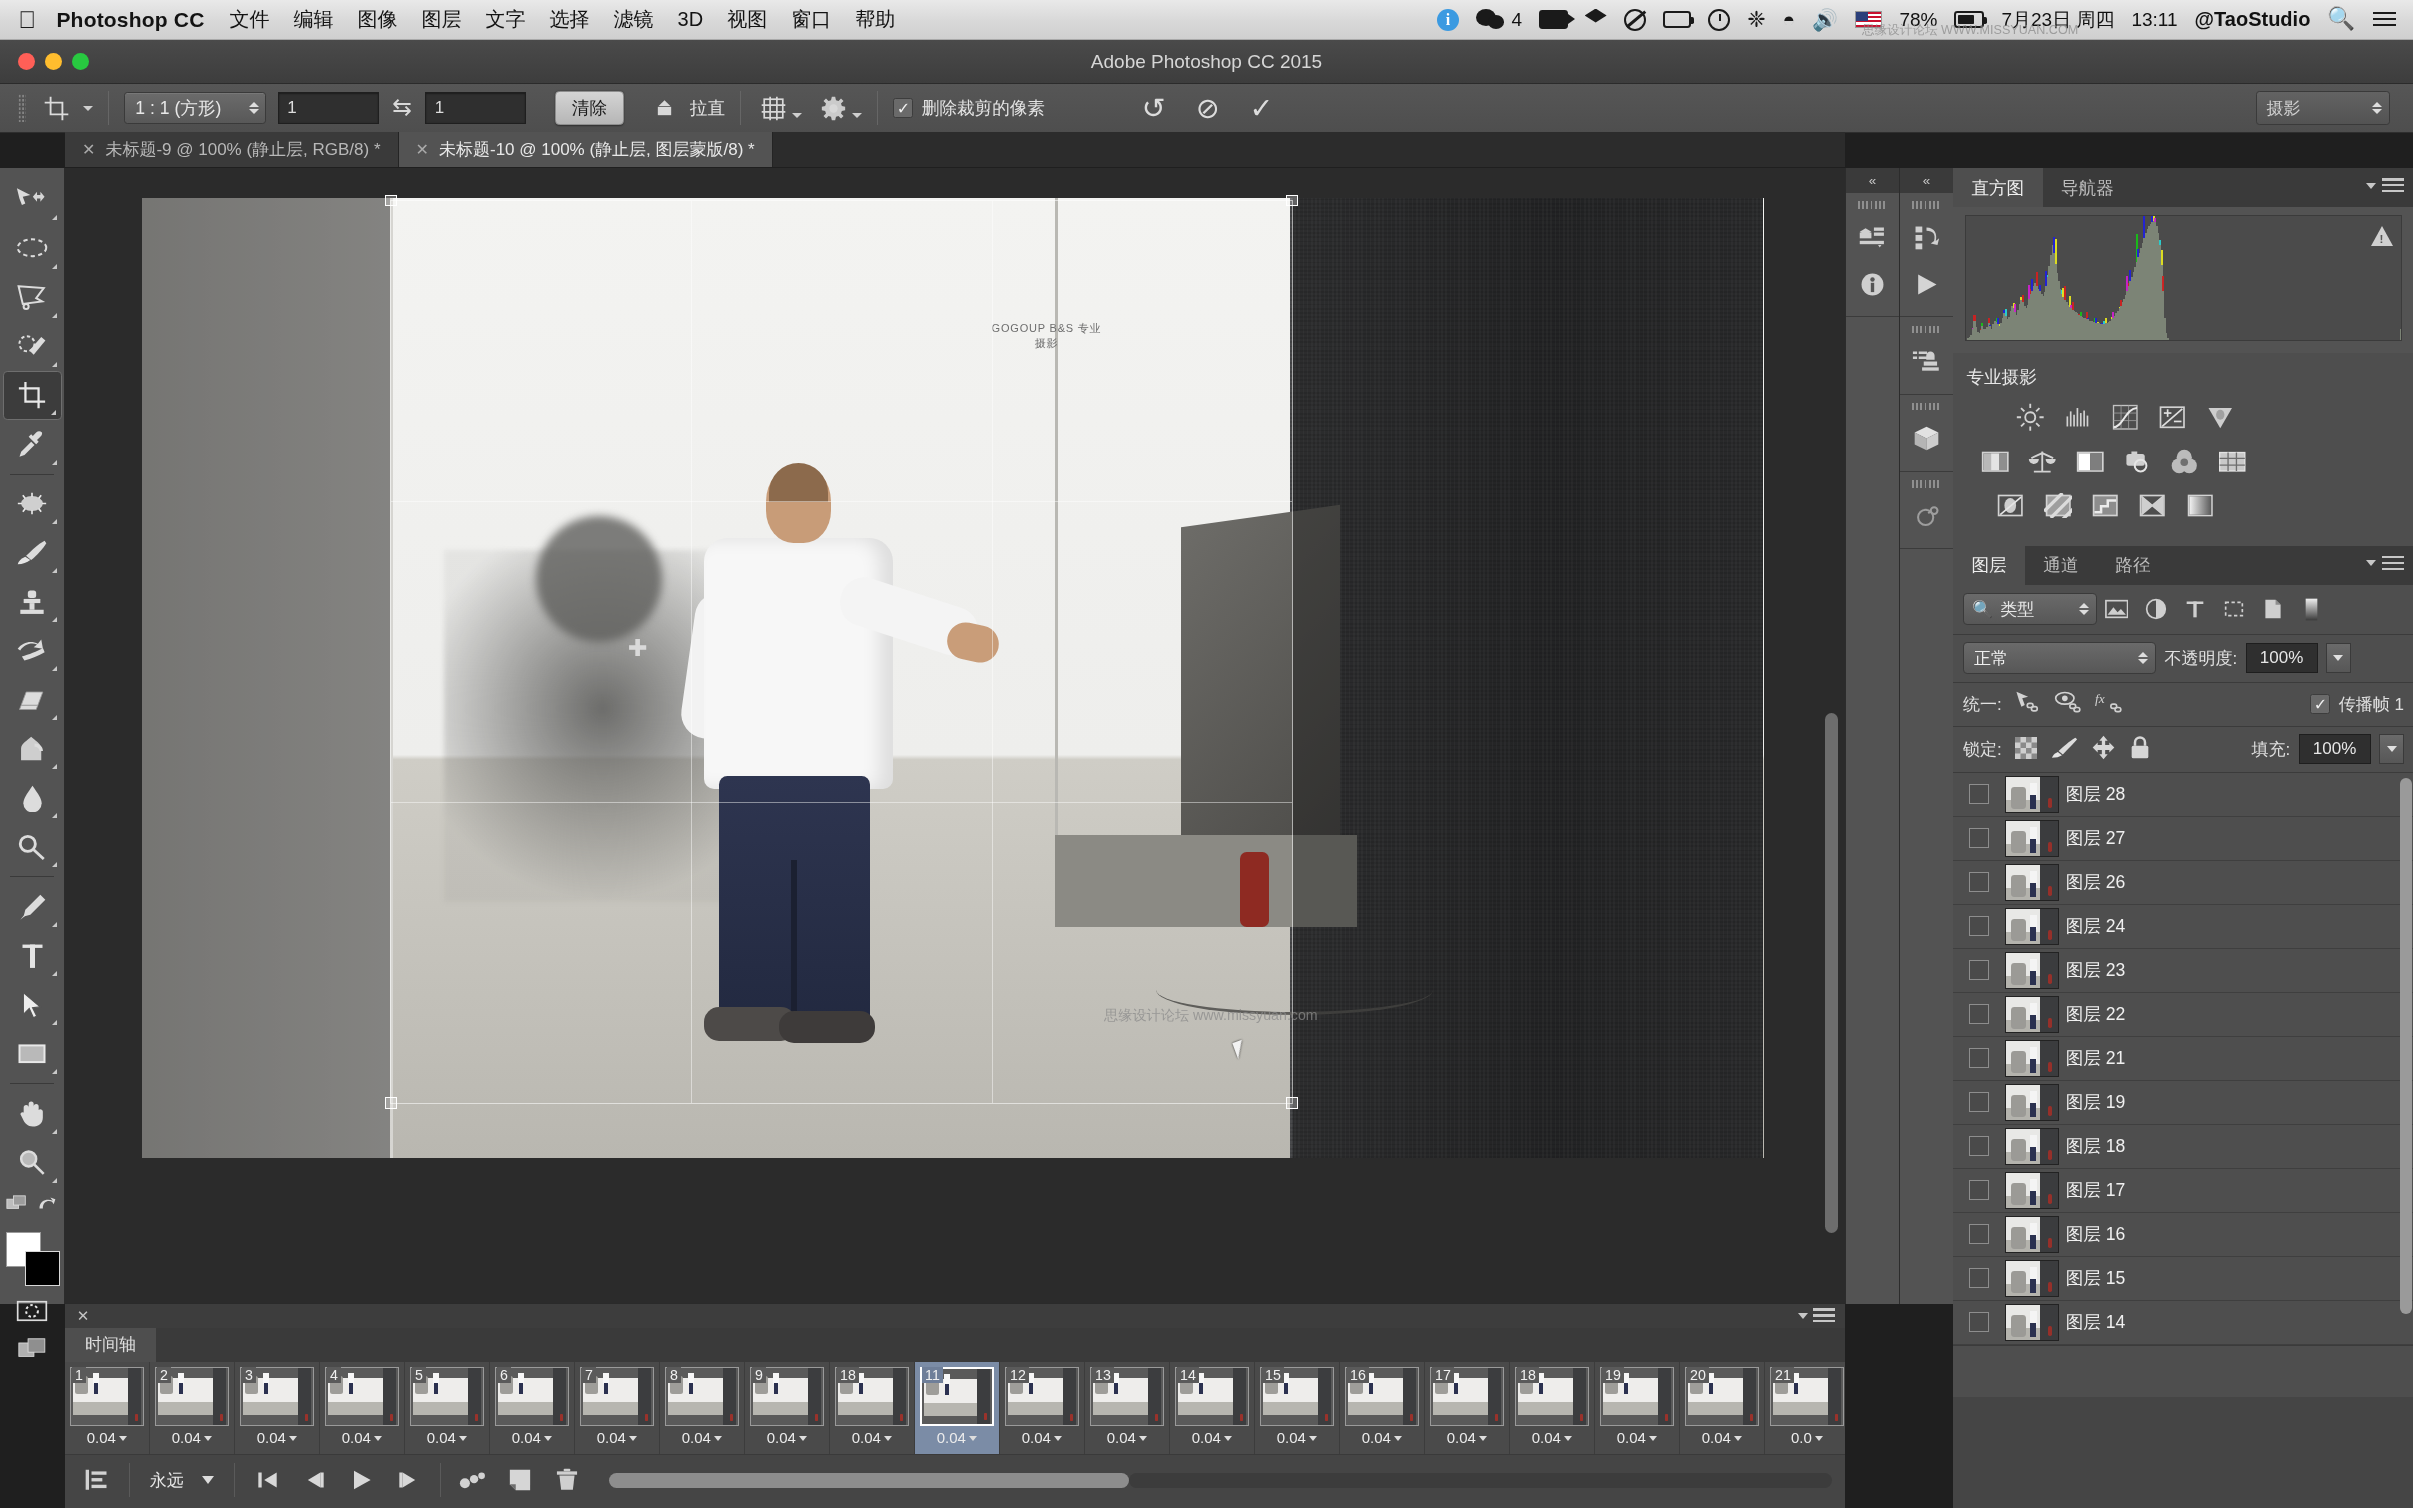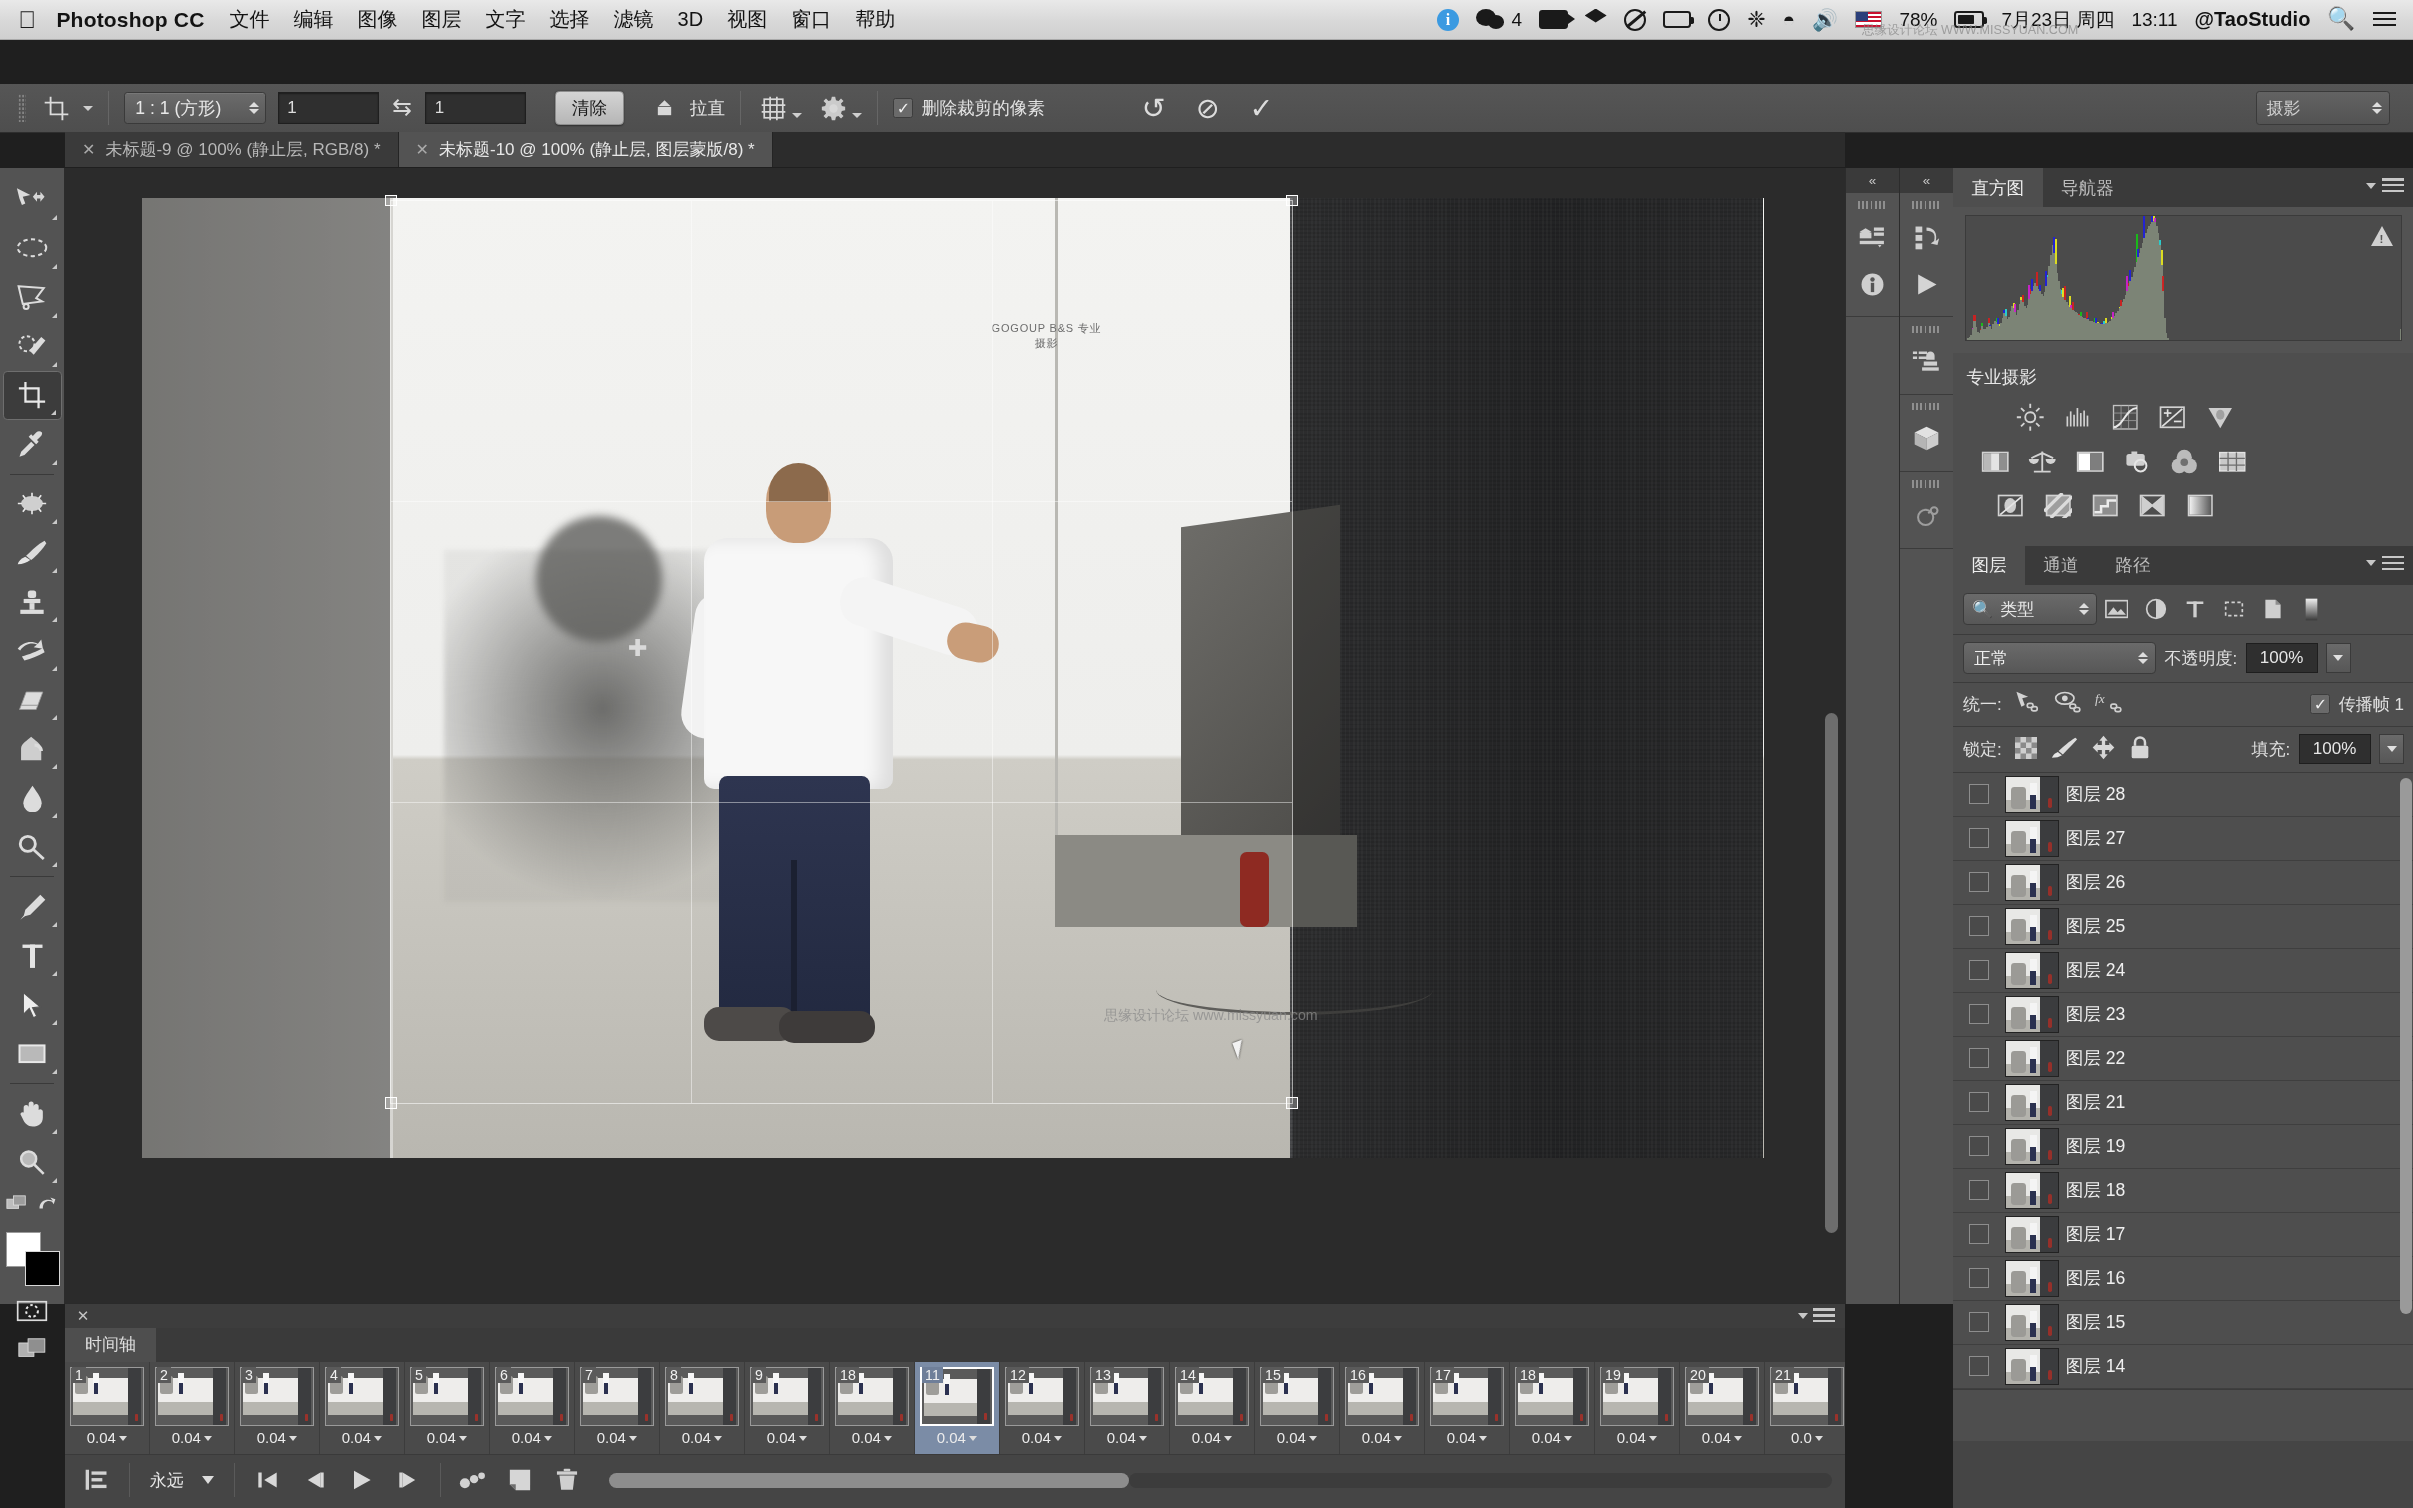"Adobe Photoshop CC 2015" div.titlebar { html: none -> <div> <div> <span></span> <span></span> <span></span> </div> <div>Adobe Photoshop CC 2015</div> </div> }
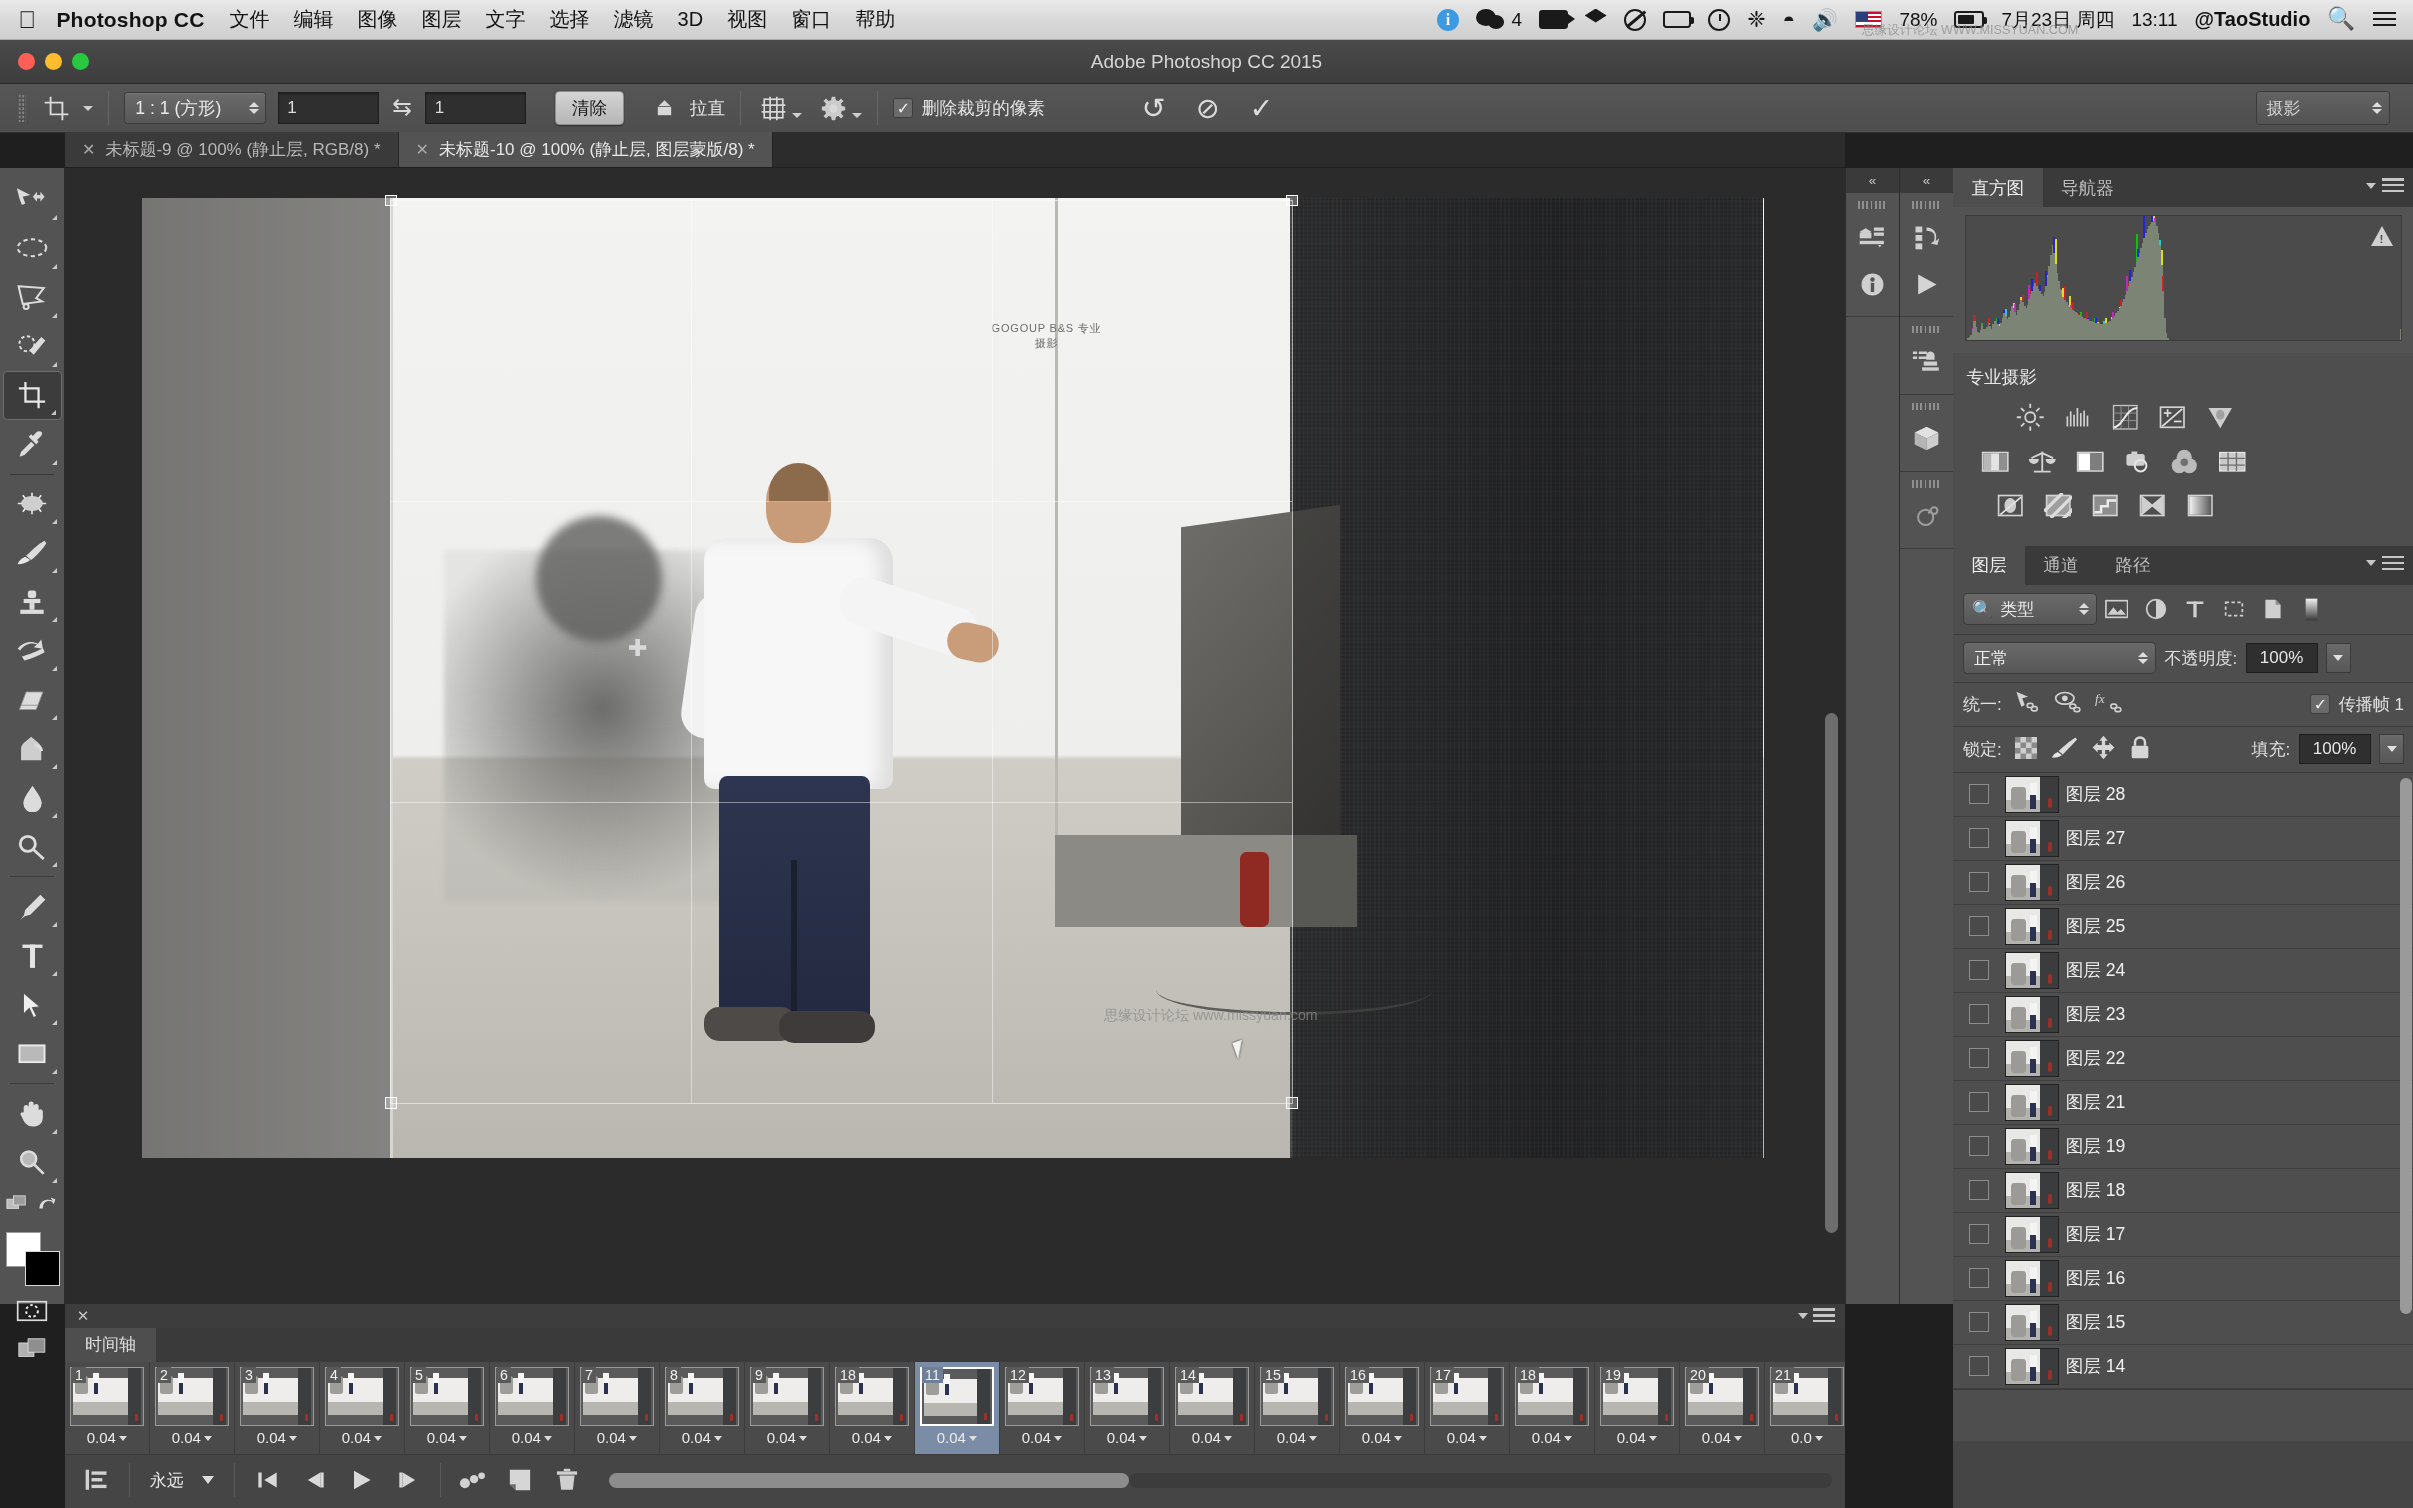"图层 25" div.layer-row { html: <div> <div> <span></span> </div> <div> <i></i> <i></i> <i></i> <i></i> <i></i> </div> <span>图层 25</span> </div> -> none }
